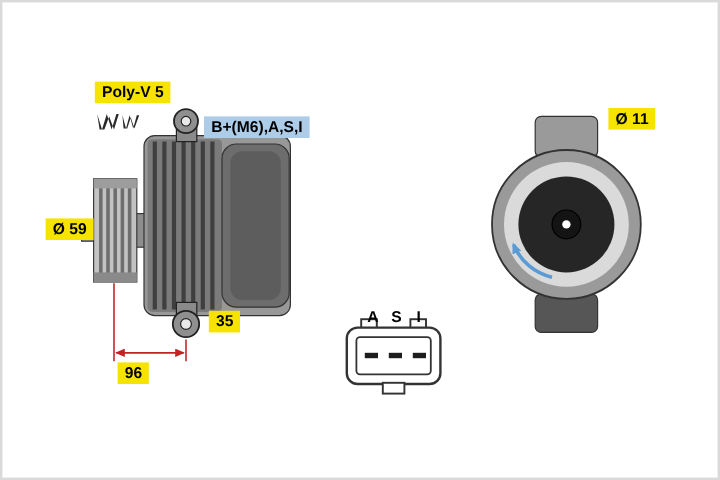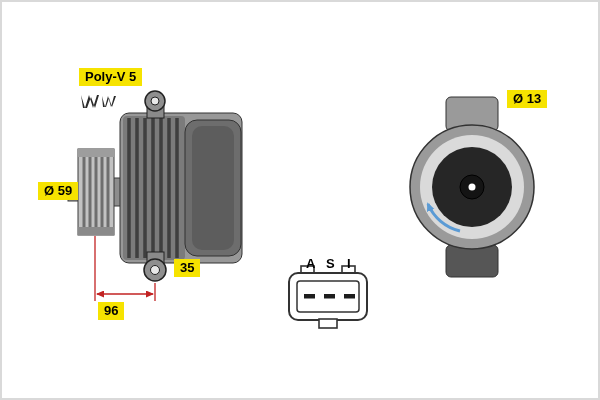"B+(M6),A,S,I" span.tag { html: none -> <span>B+(M6),A,S,I</span> }
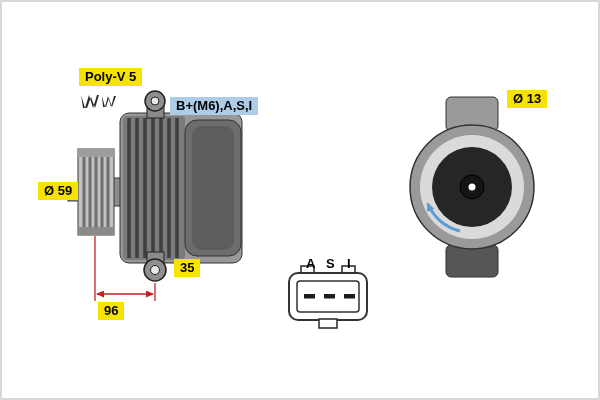"Ø 13" span.tag { text: 13 -> 11 }
